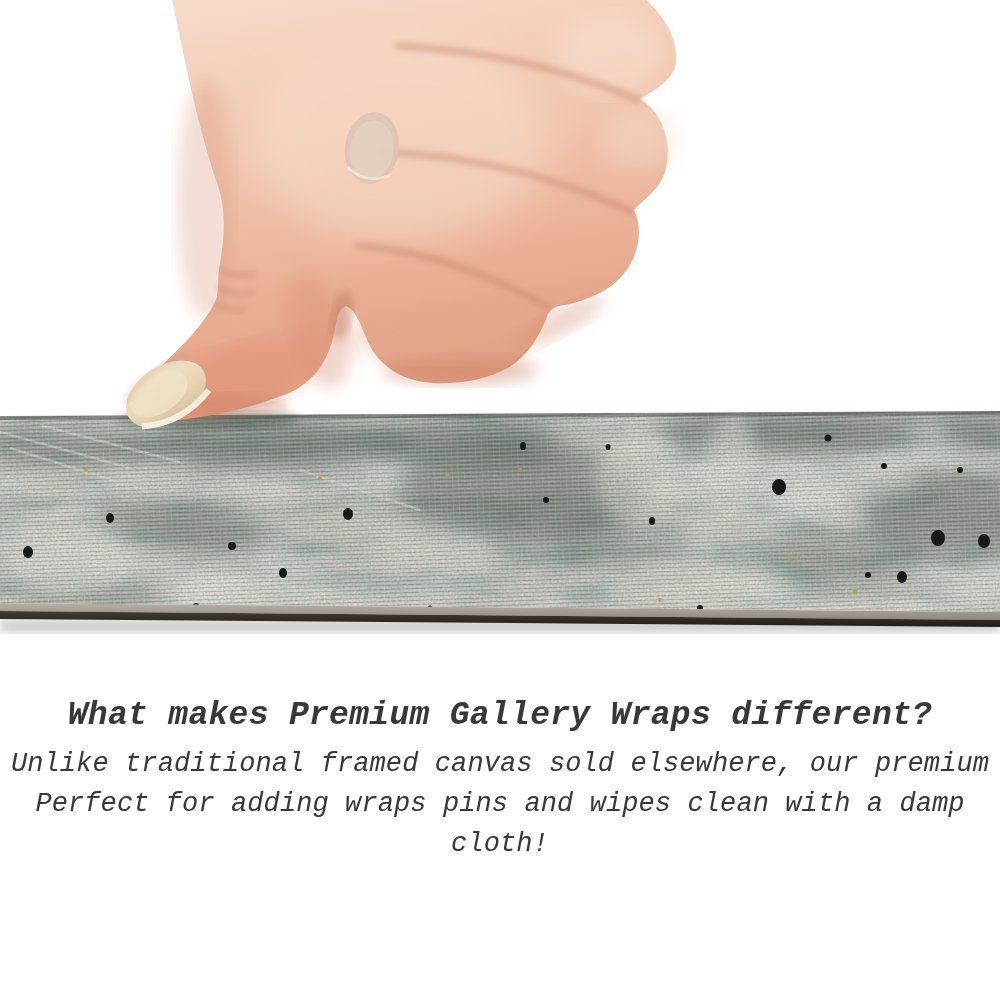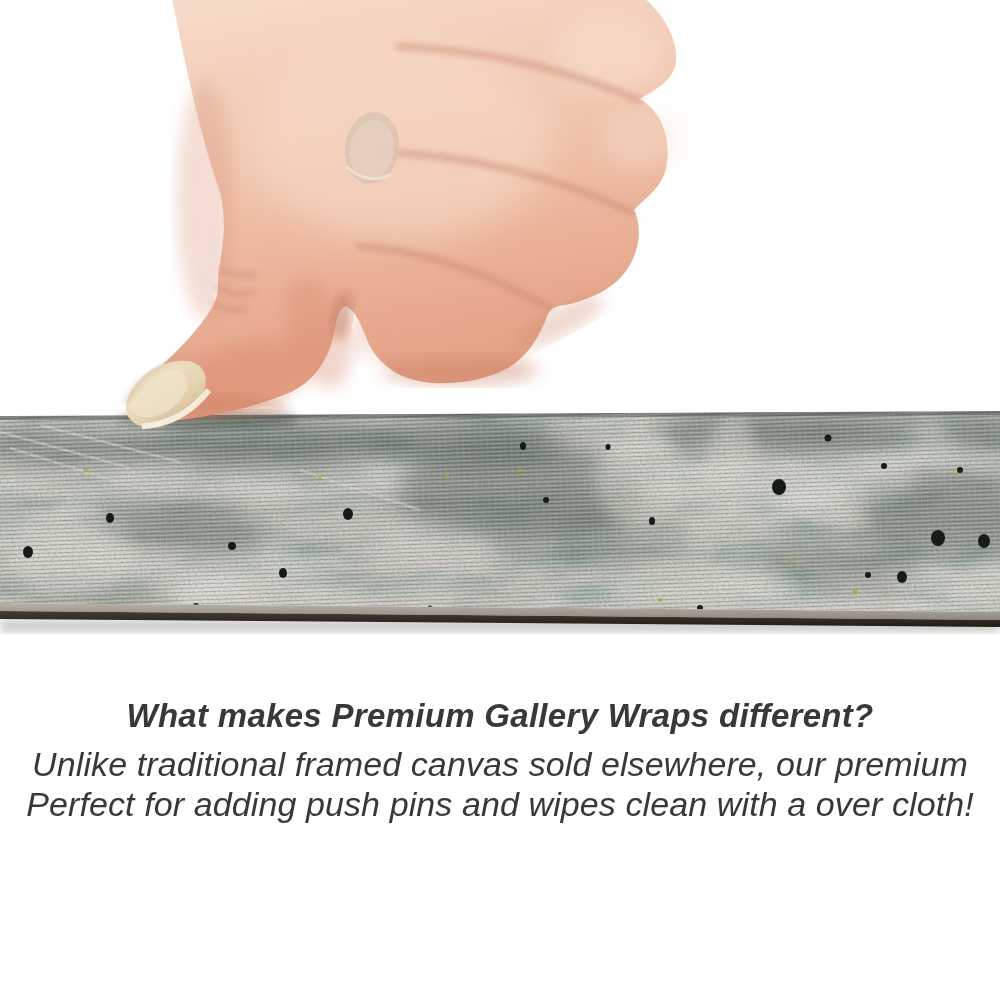"What makes Premium Gallery Wraps" .caption { font-family: none -> Liberation Mono, monospace }
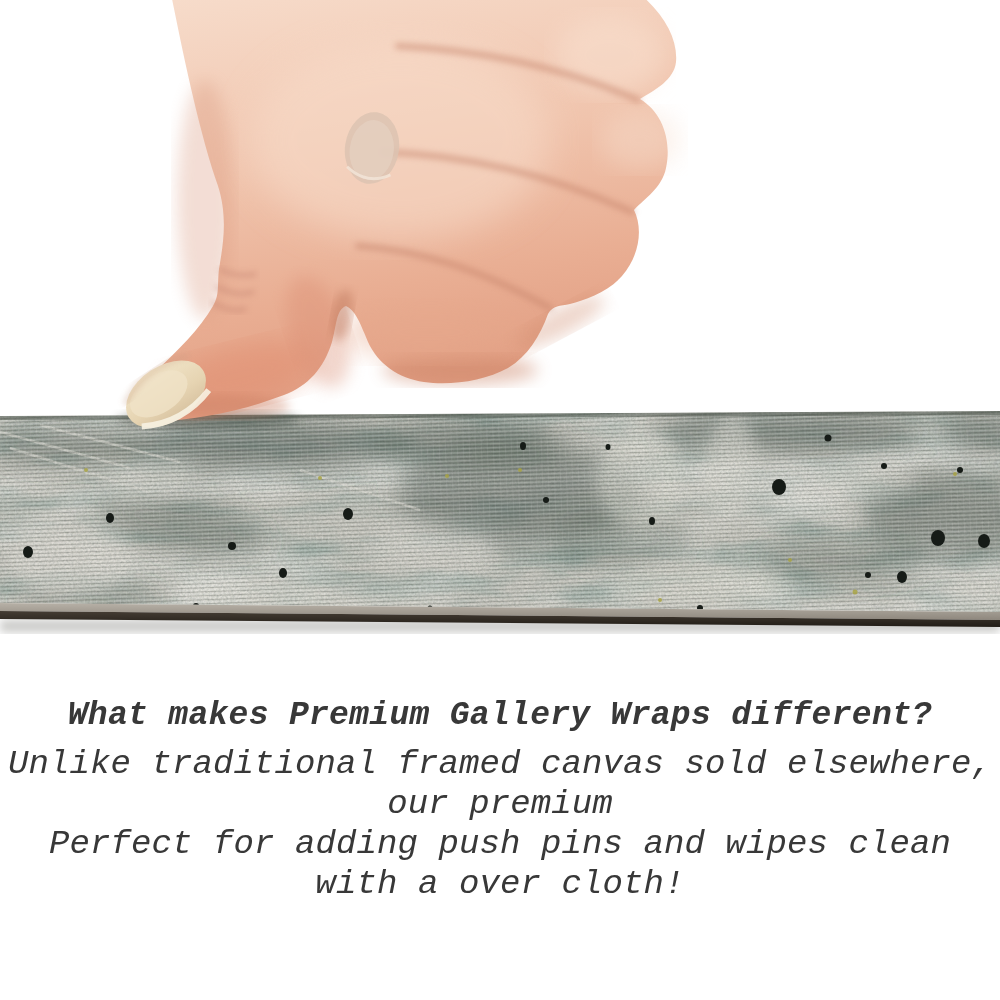"Unlike traditional framed canvas sold" .caption p { font-size: 34px -> 27px }
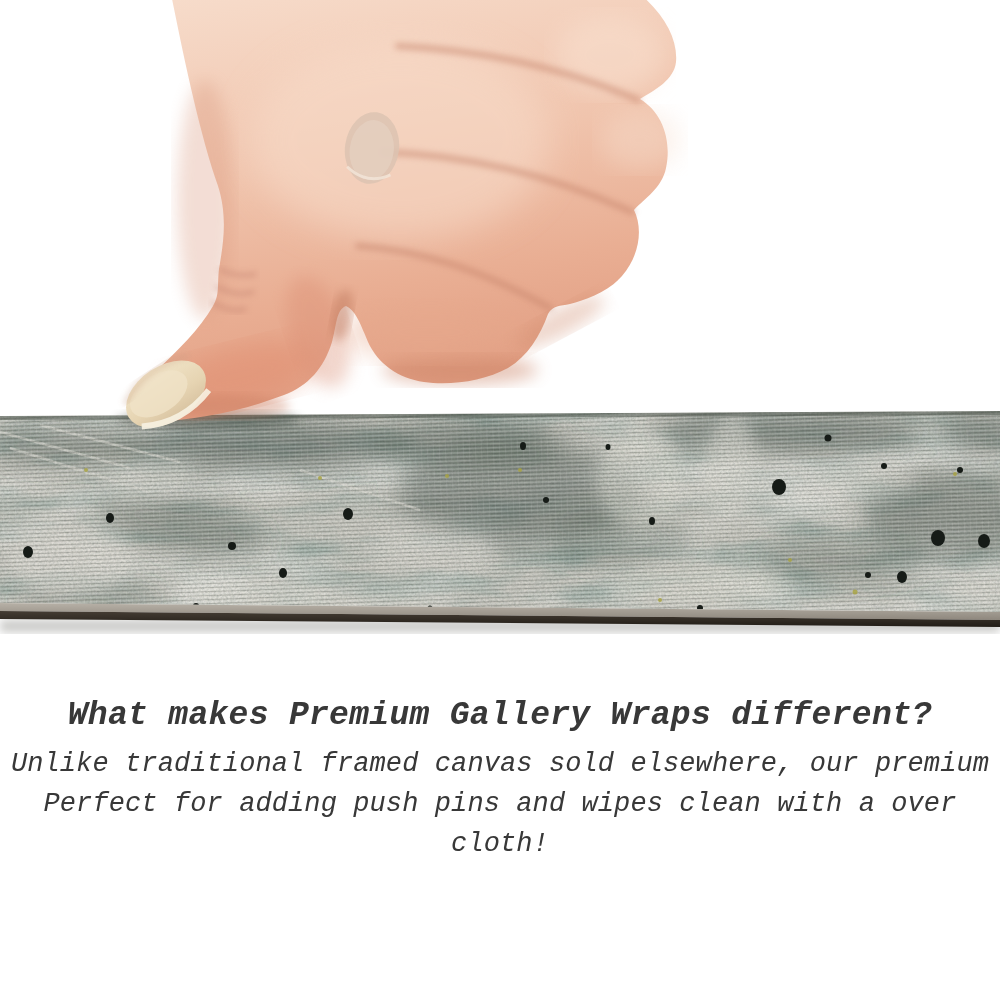"Perfect for adding push pins" p { text: push pins and wipes clean with a over -> wraps pins and wipes clean with a damp }
